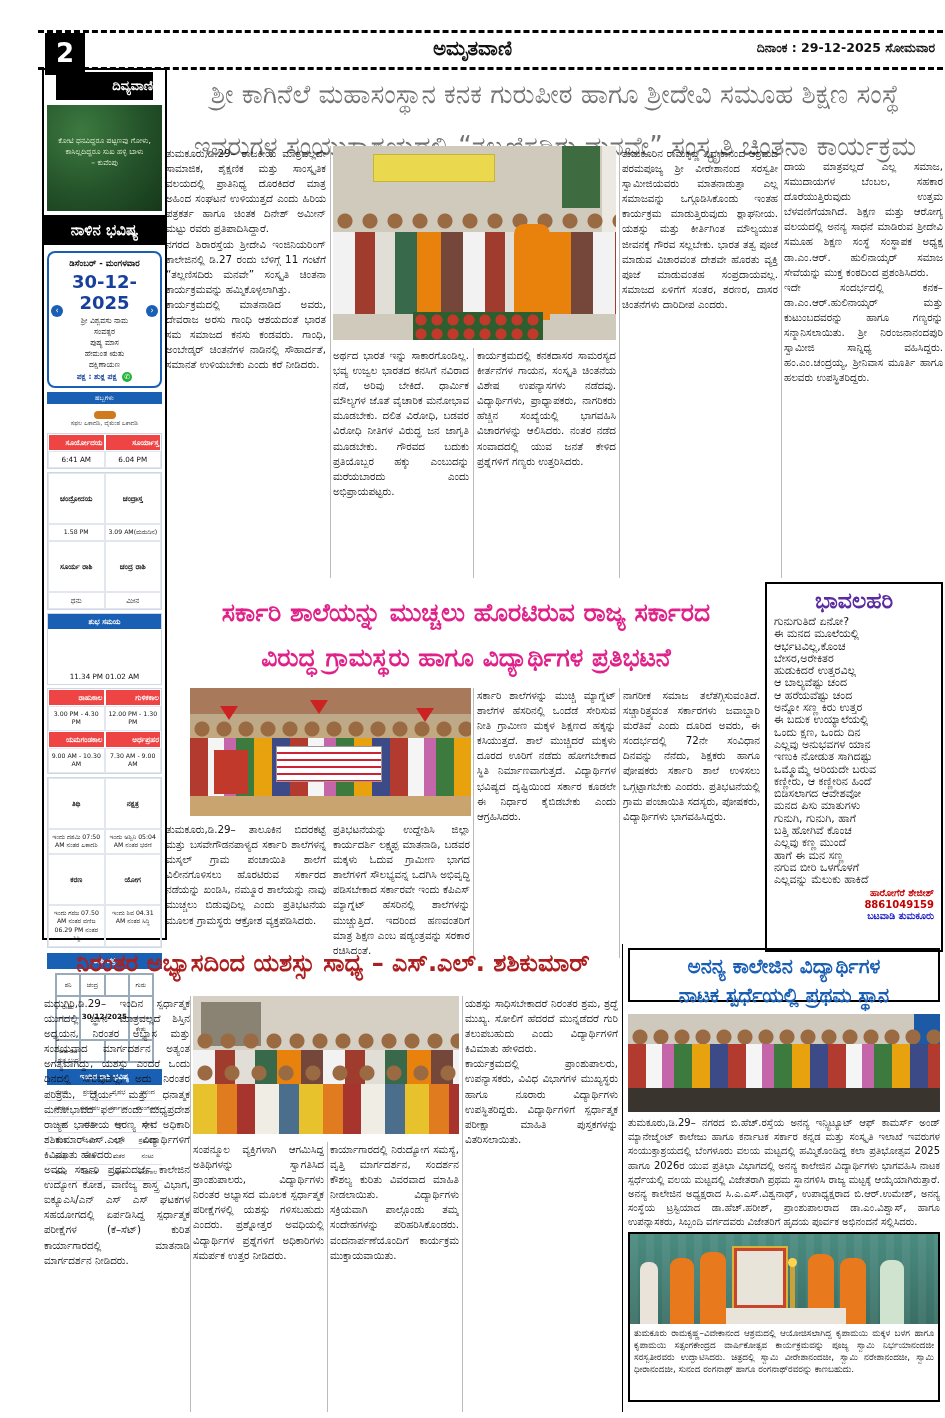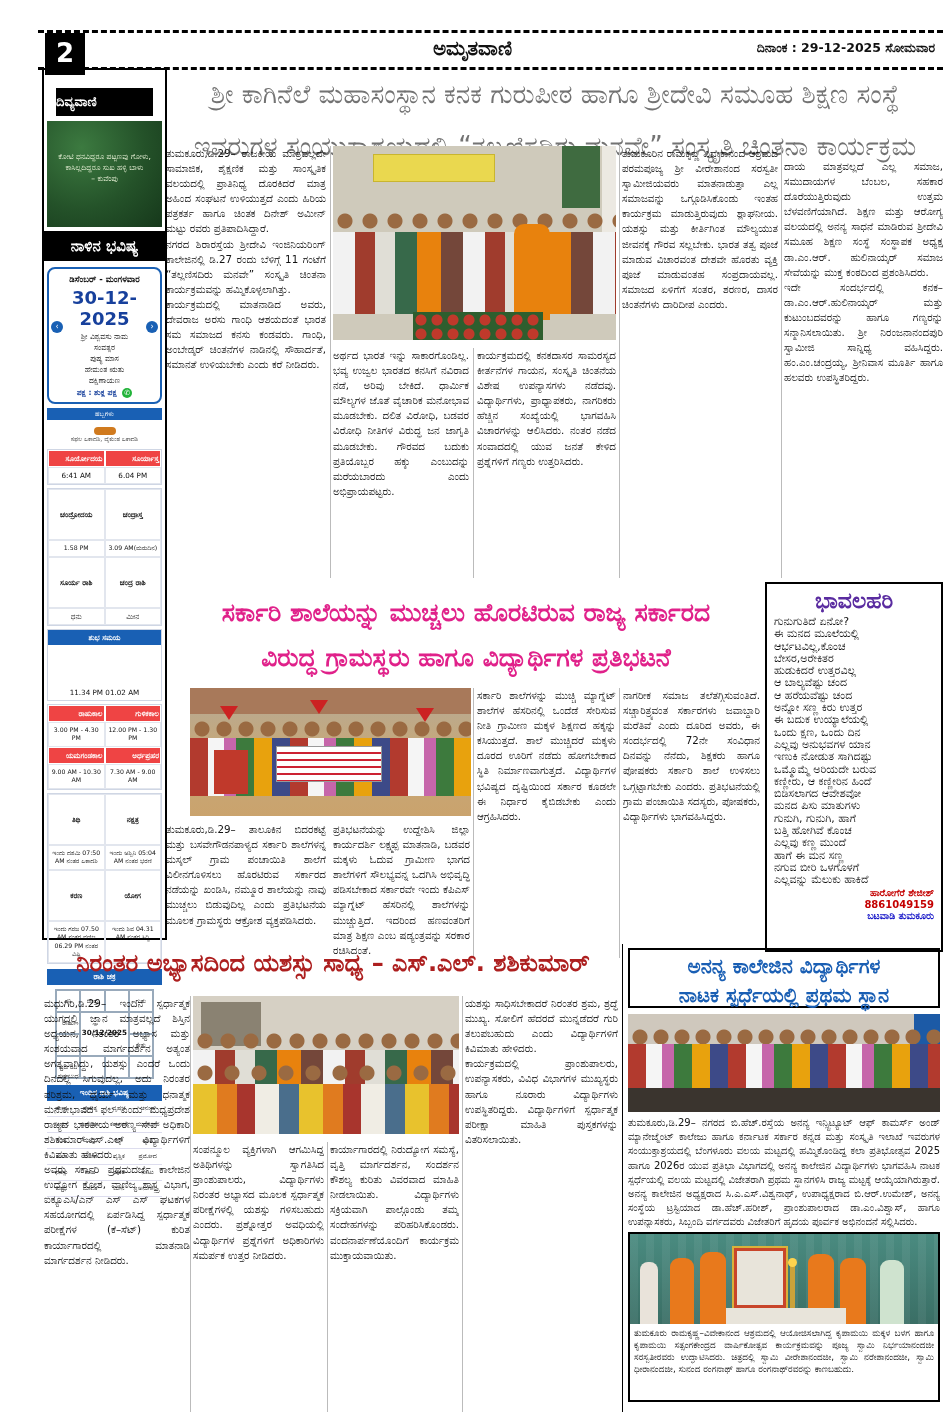"ದಿವ್ಯವಾಣಿ" .divy { margin: 18px 12px 5px -> 2px 12px 5px; text-align: left -> right }
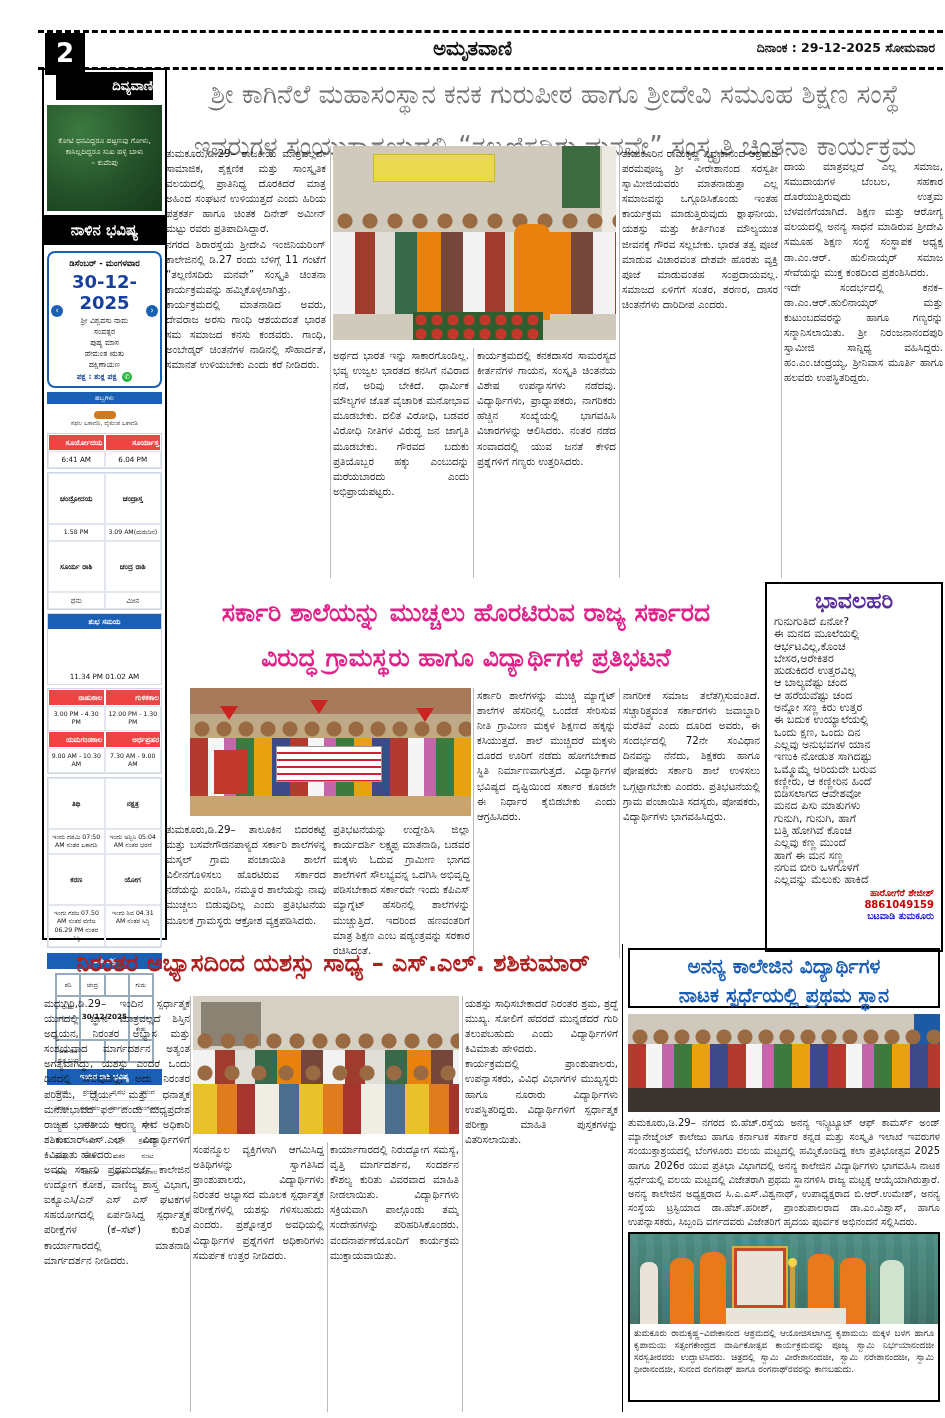"ಅನನ್ಯ ಕಾಲೇಜಿನ ವಿದ್ಯಾರ್ಥಿಗಳ" .a4box { height: 60px -> 54px }
